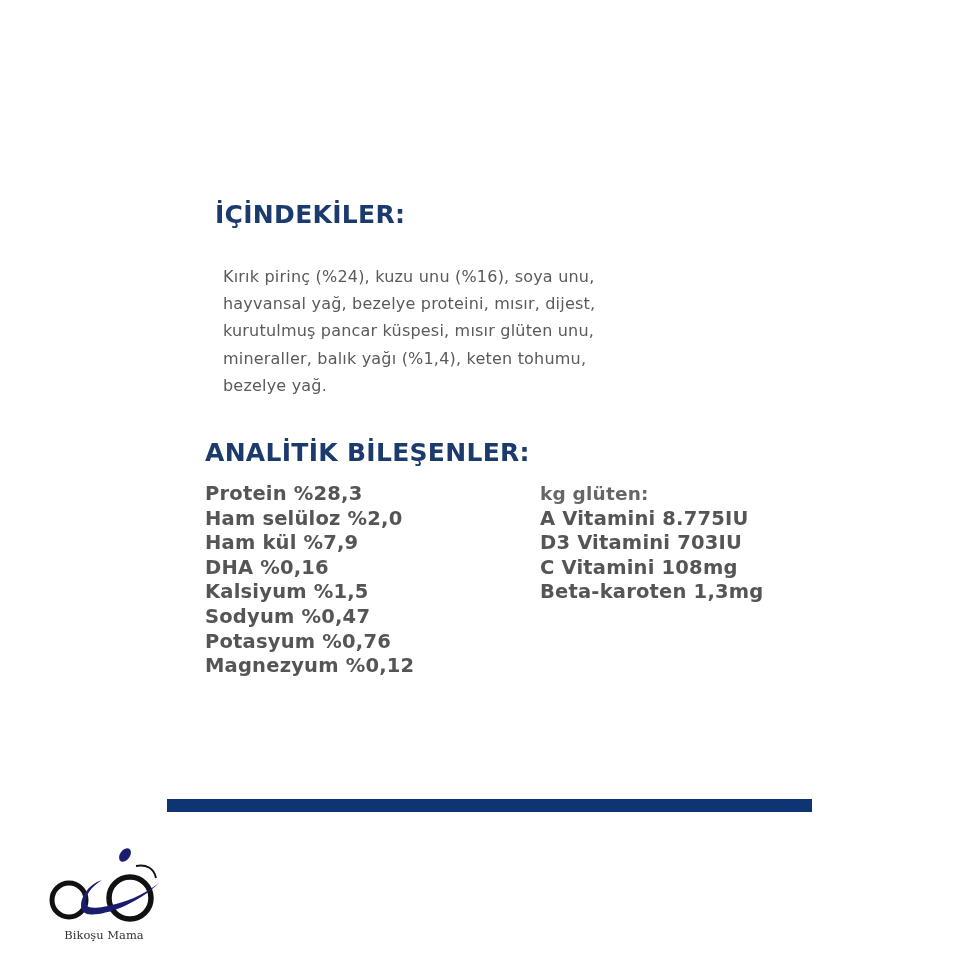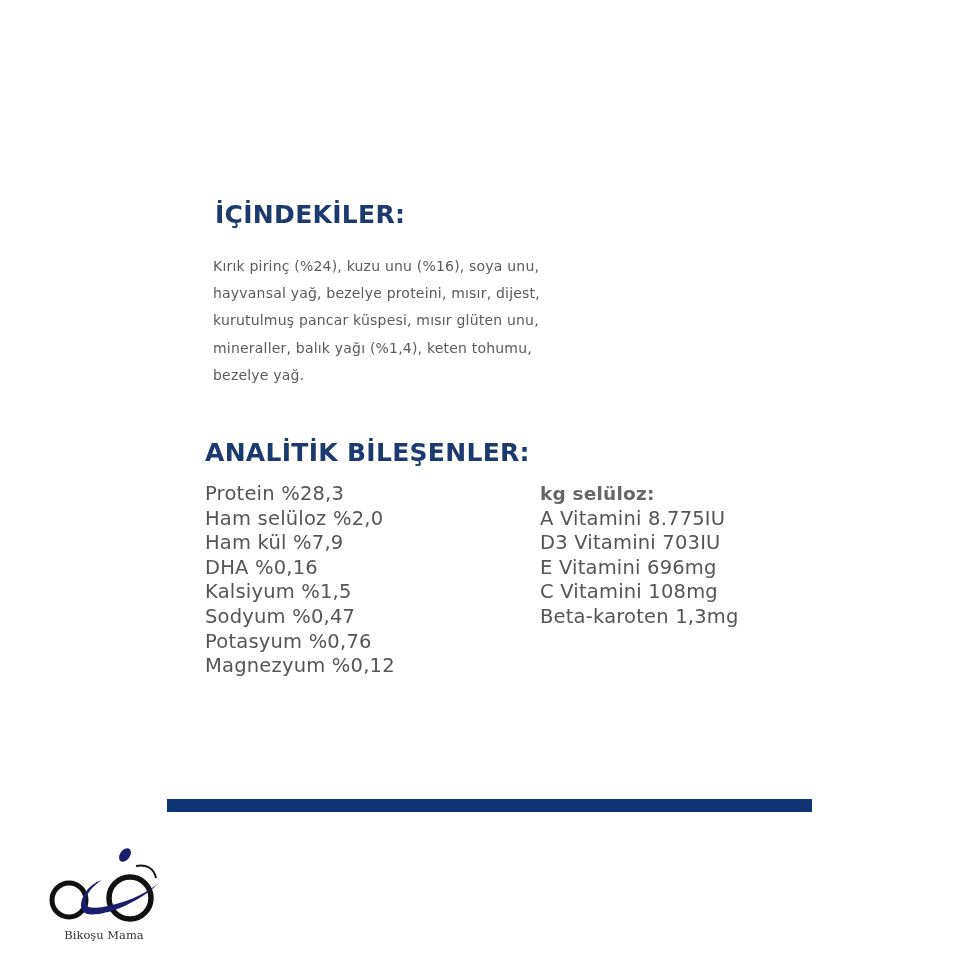"Kırık pirinç (%24), kuzu unu" .ingredients-text { font-size: 14px -> 16px; margin: 8px -> 18px }
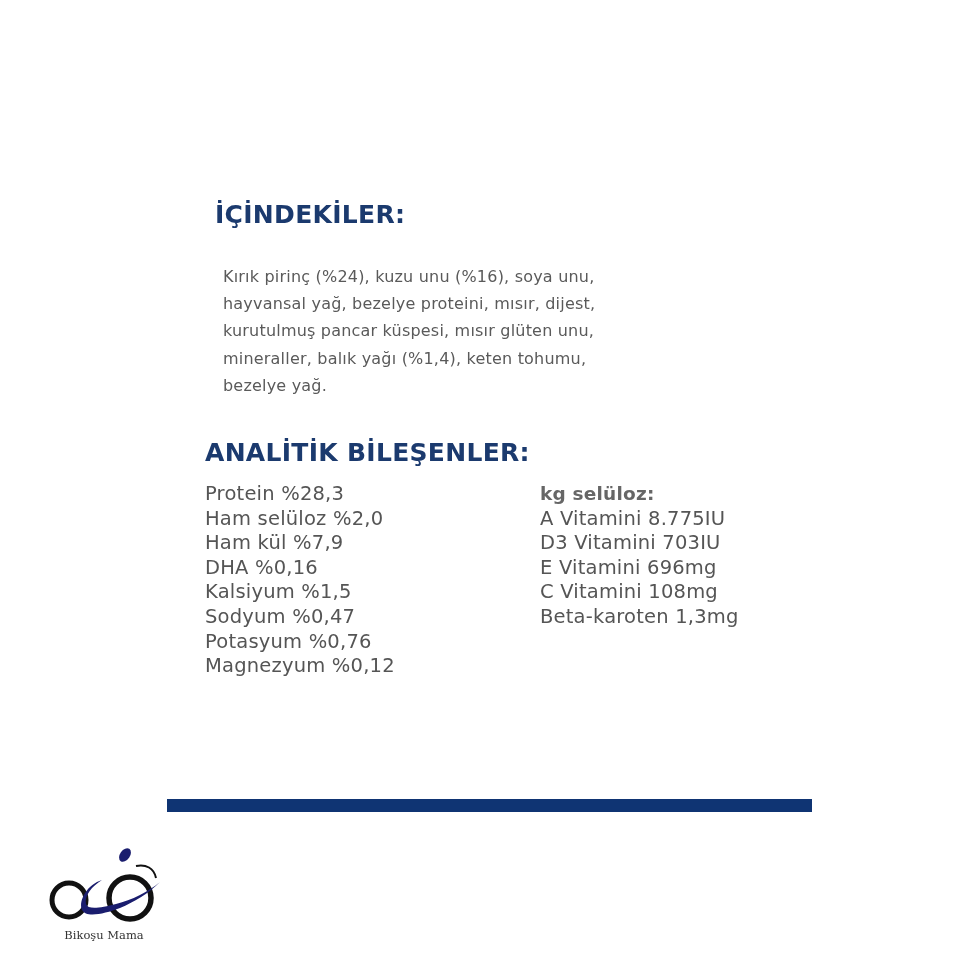"Protein %28,3" .col li { font-weight: none -> bold }
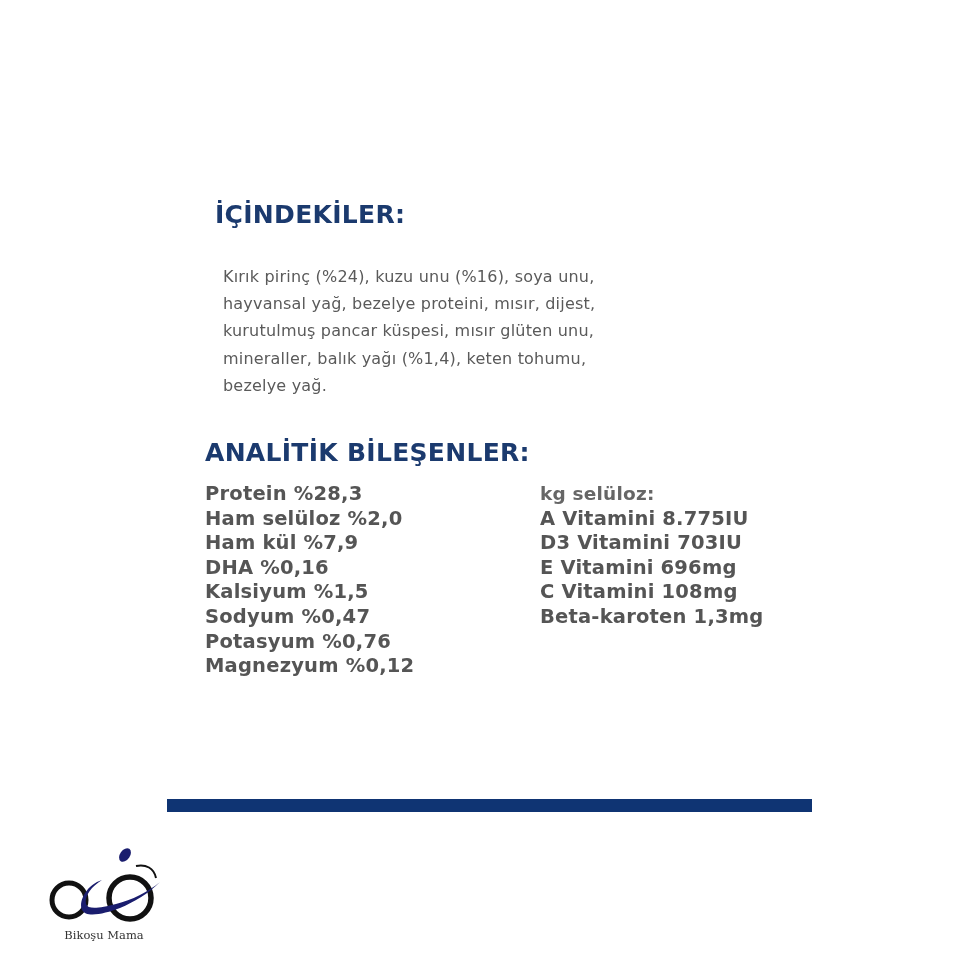"kg selüloz:" li.sub-heading { text: selüloz -> glüten }
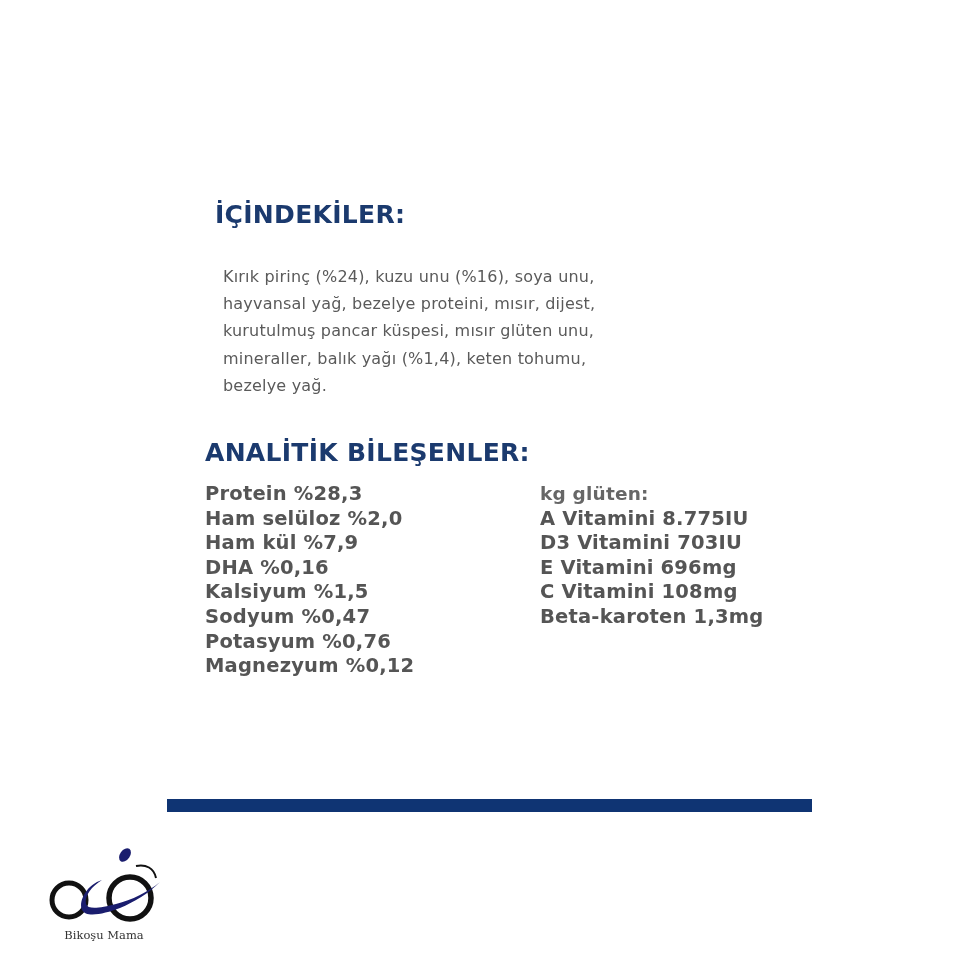"E Vitamini 696mg" li { html: <li>E Vitamini 696mg</li> -> none }
